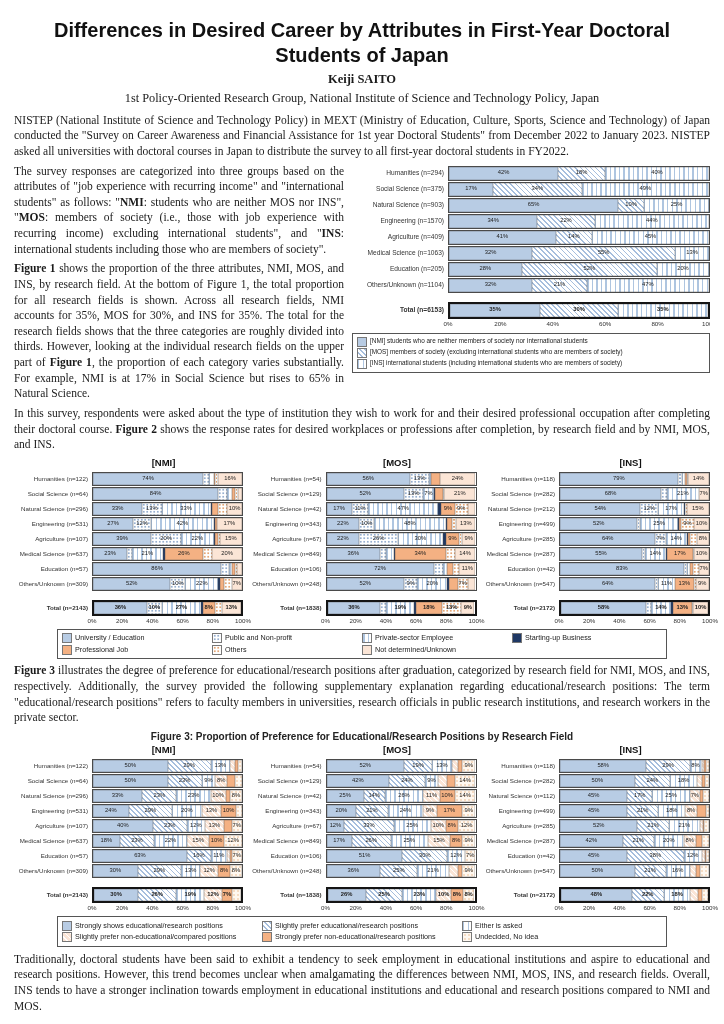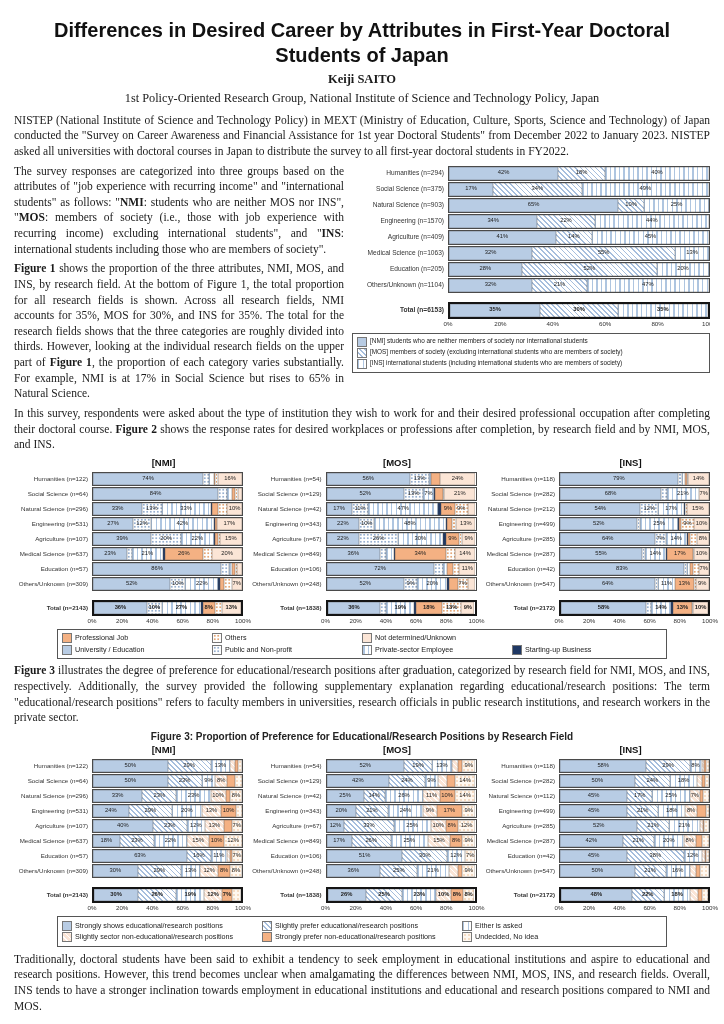"Professional Job" div.legend-row { order: before "University / Education" -> after "University / Education" }
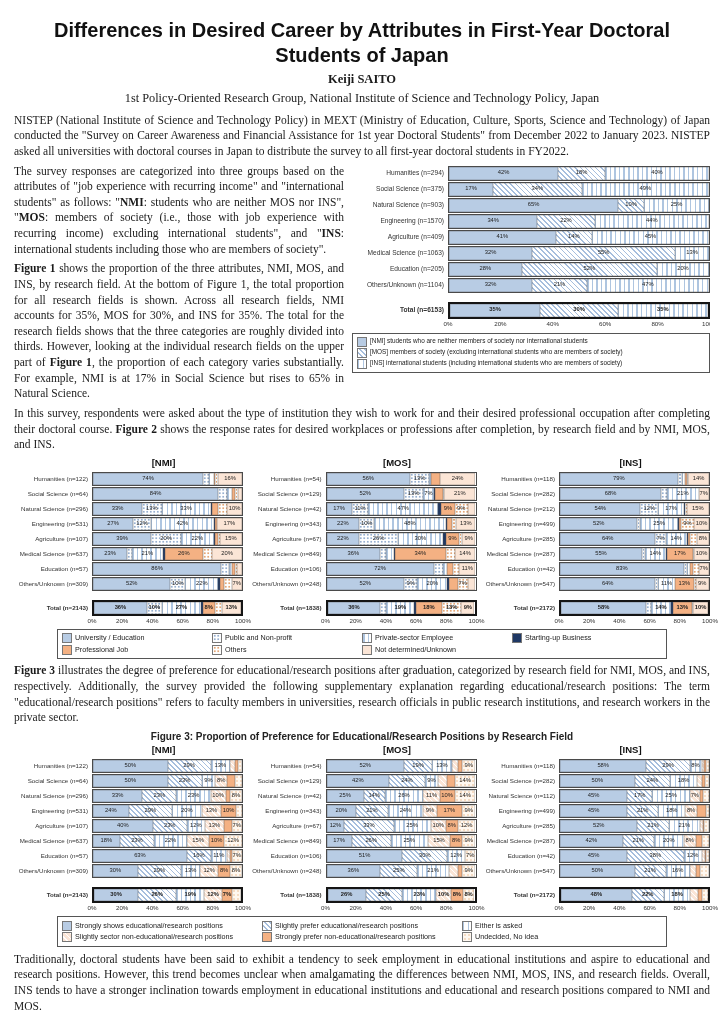"Slightly sector non-educational/research" span { text: sector non-educational/research -> prefer non-educational/compared }
